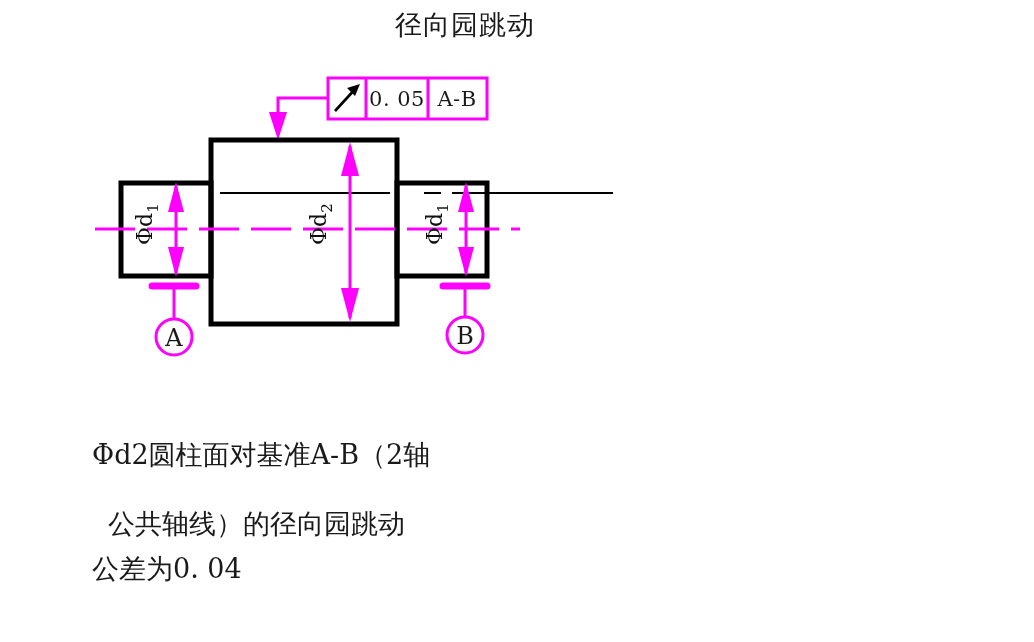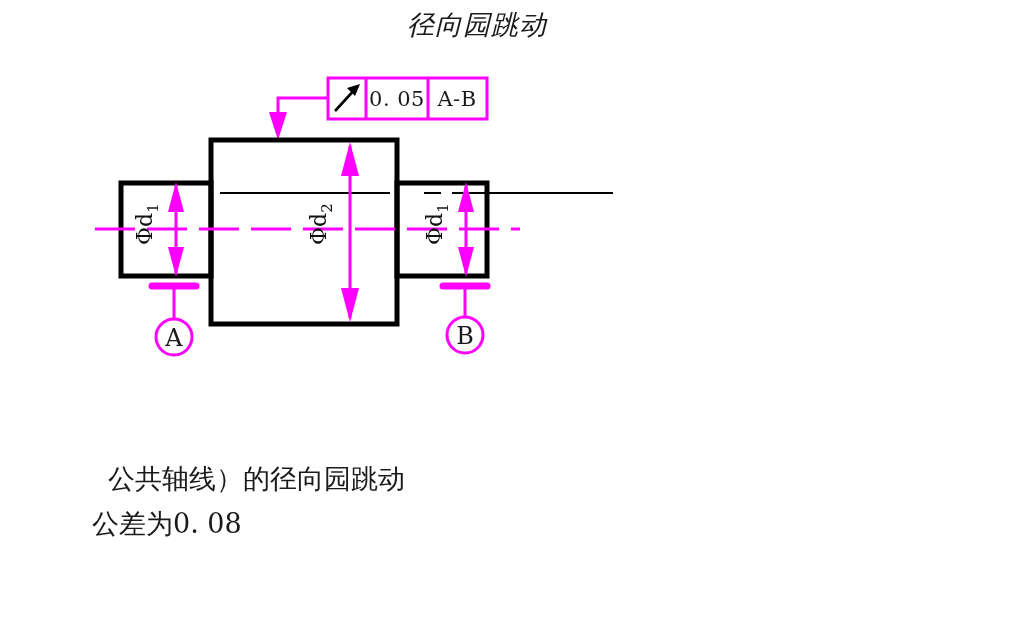"径向园跳动" .title-text { font-style: italic -> none; left: 12px -> 0 }
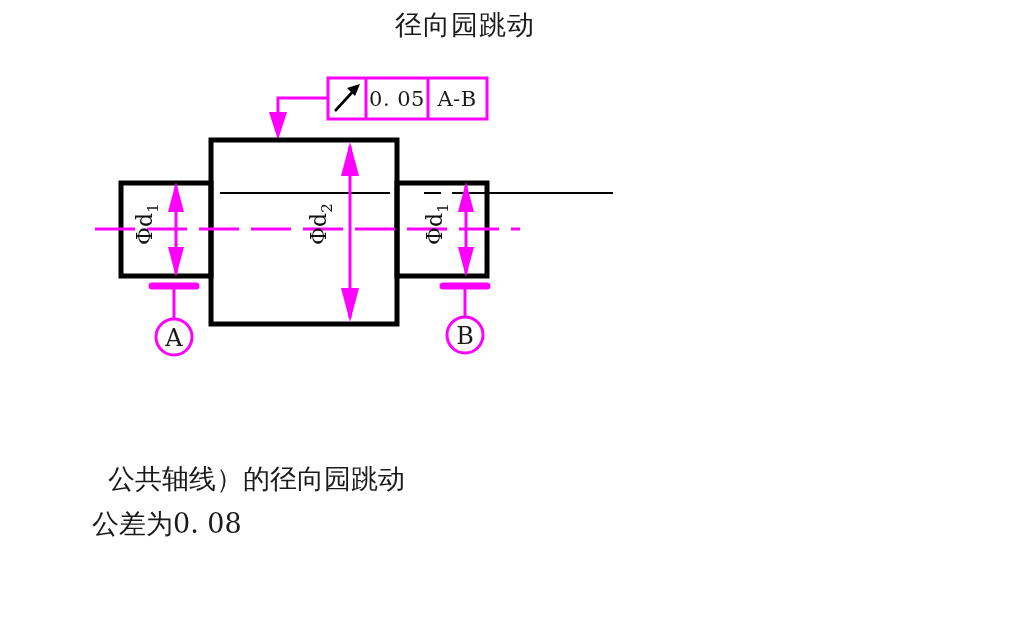"Φd2圆柱面对基准A-B（2轴" span.caption-line { html: none -> <span>Φd2圆柱面对基准A-B（2轴</span> }
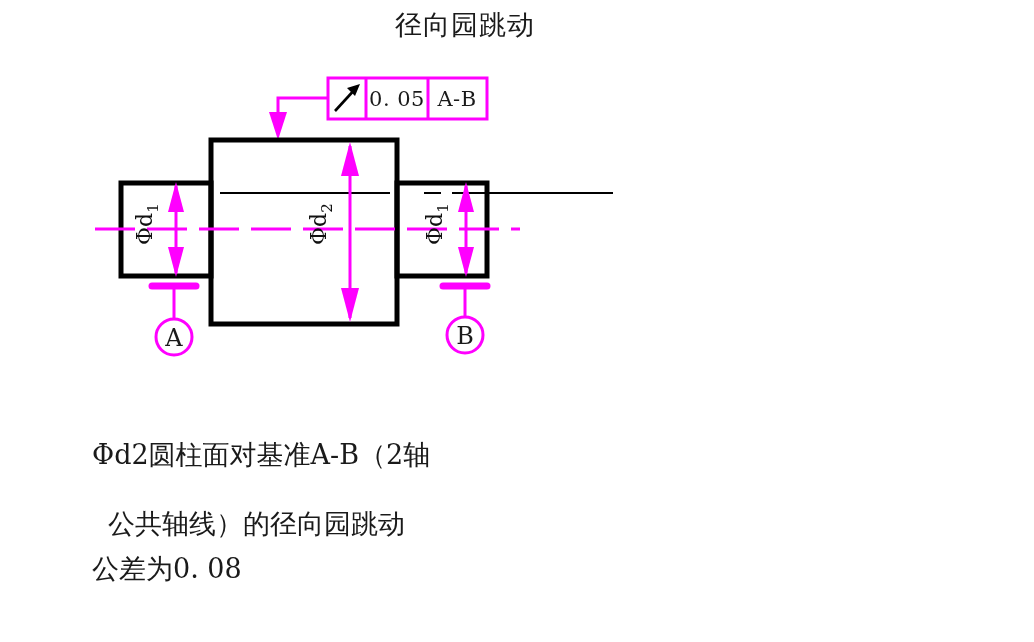"公差为0. 08" span.caption-line { text: 08 -> 04 }
